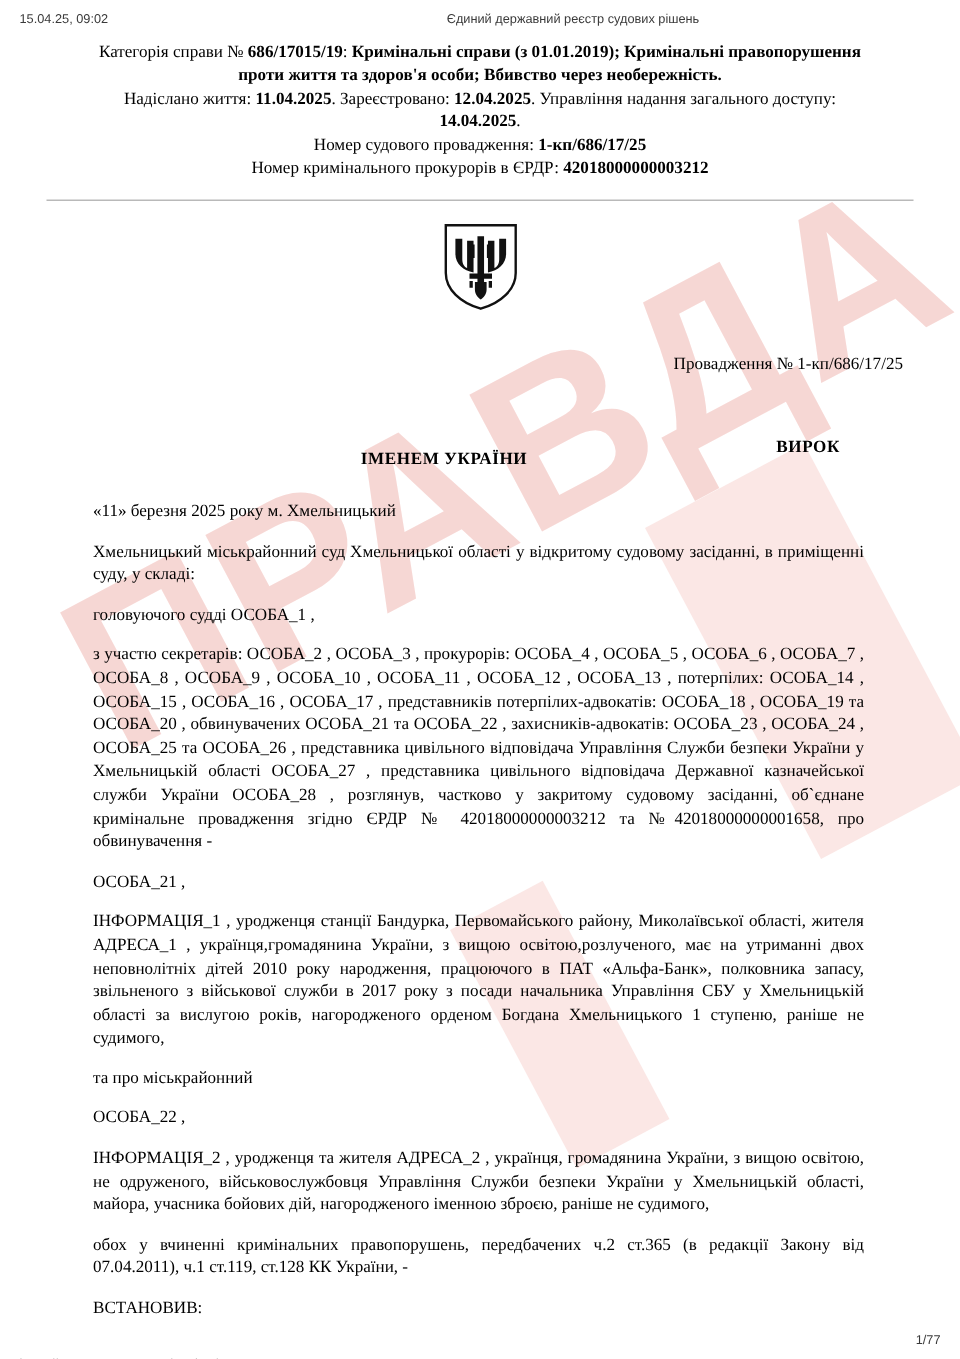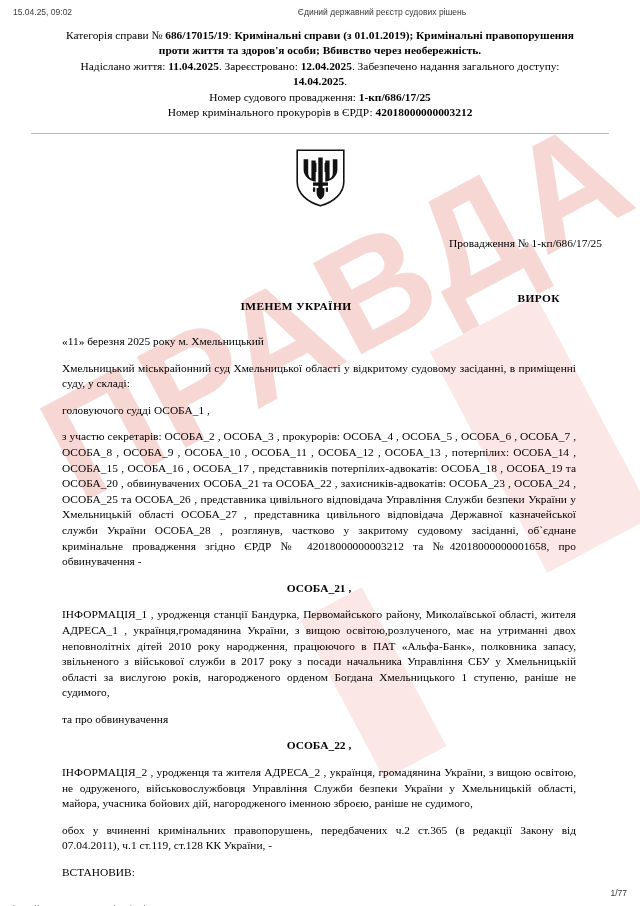". Забезпечено надання загального" span { text: Забезпечено -> Управління }
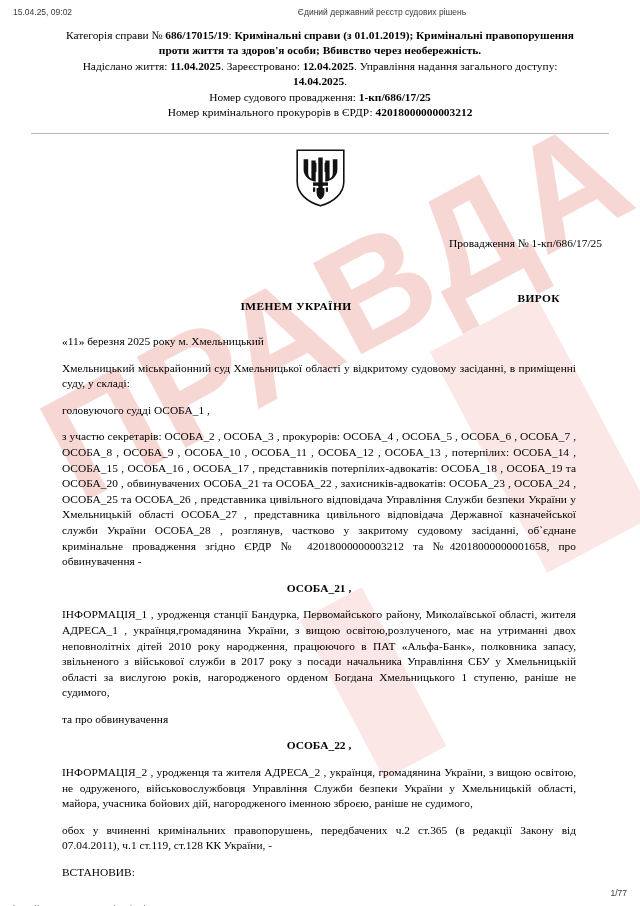"ОСОБА_21 ," .body-text p.bold { font-weight: 700 -> 400; text-align: center -> left }
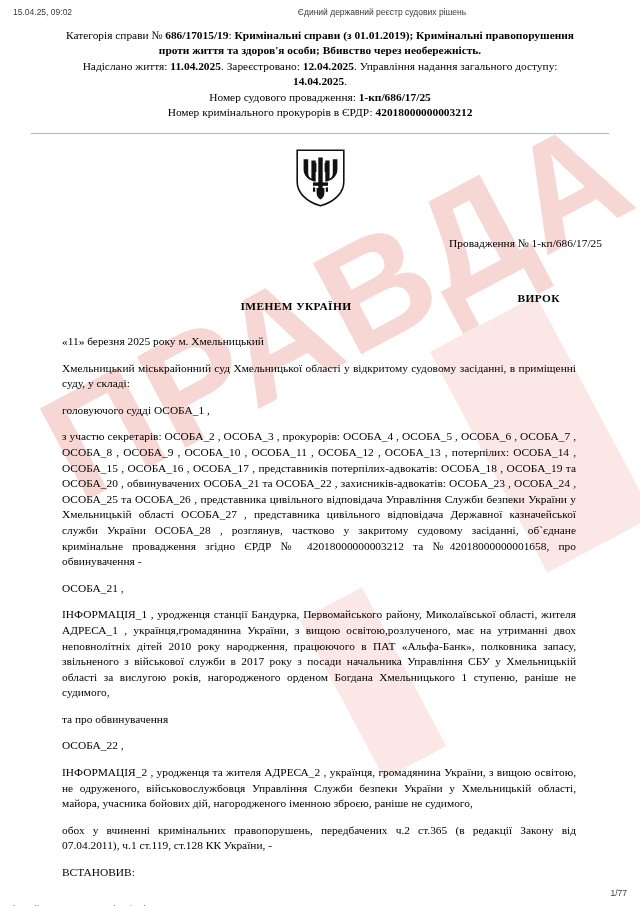"та про обвинувачення" p.left { text: обвинувачення -> міськрайонний }
